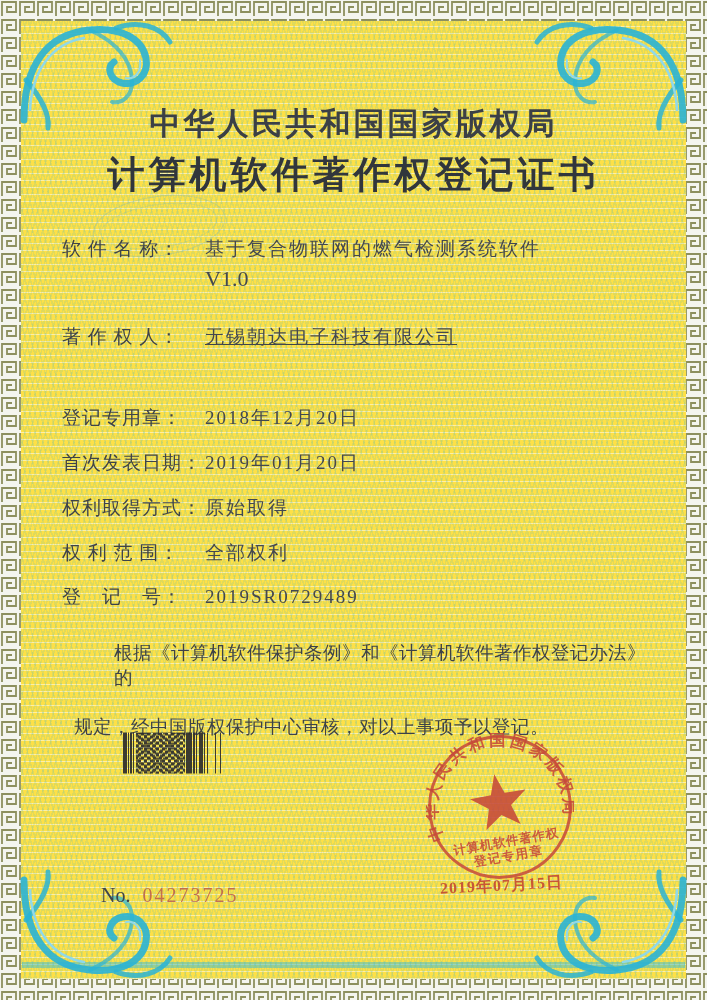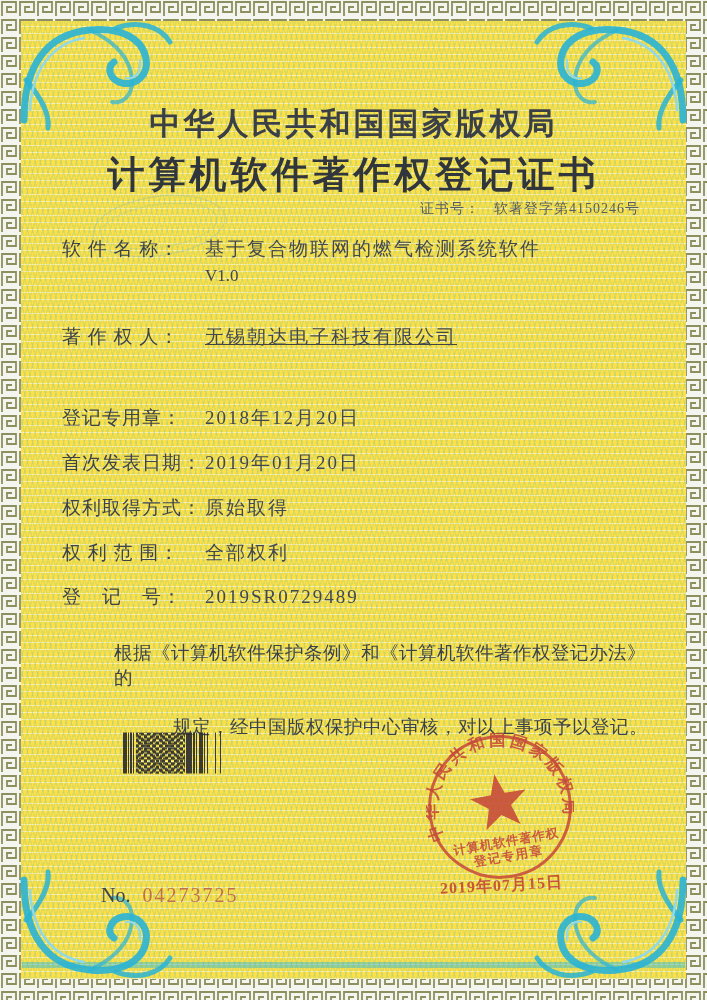"证书号： 软著登字第4150246号" div.certno { html: <div> <span>证书号：</span><span>软著登字第4150246号</span> </div> -> none }
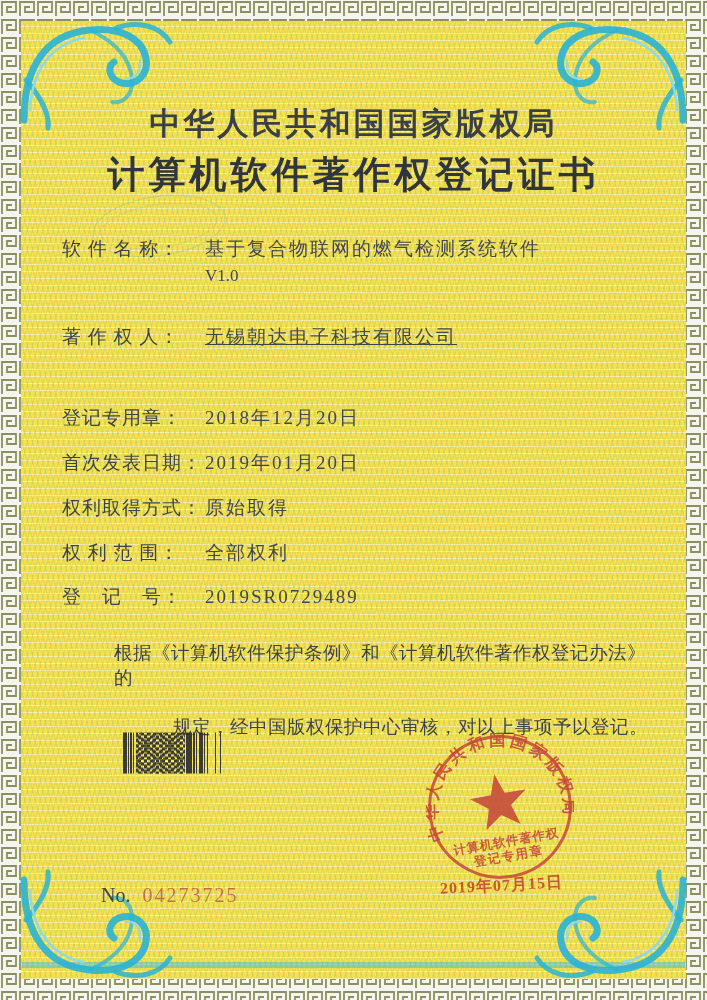"V1.0" .subline { font-size: 17px -> 22px }
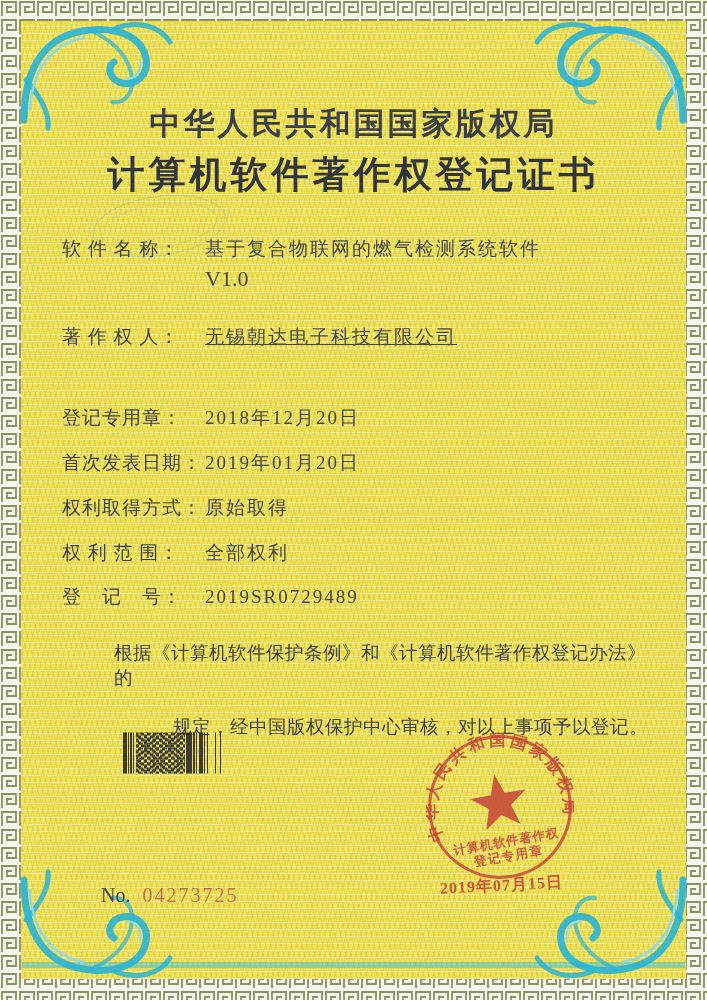"规定，经中国版权保护中心审核，对以上事项予以登记。" .statement .l2 { margin: 0 -> 12px; text-align: right -> none }
